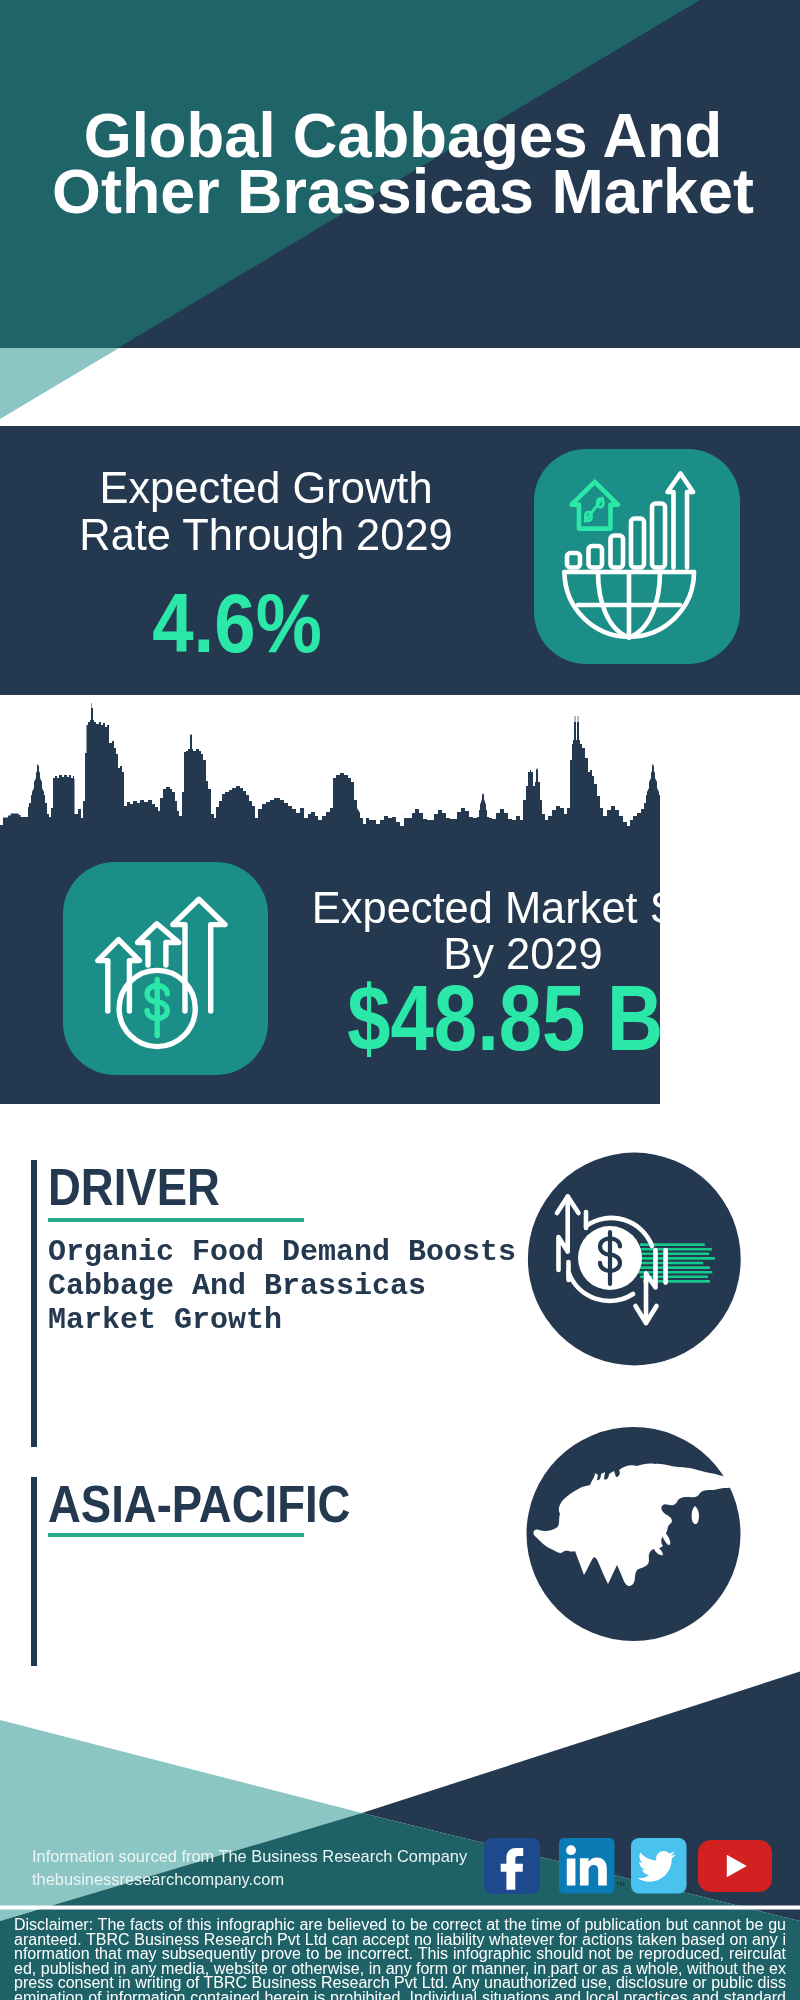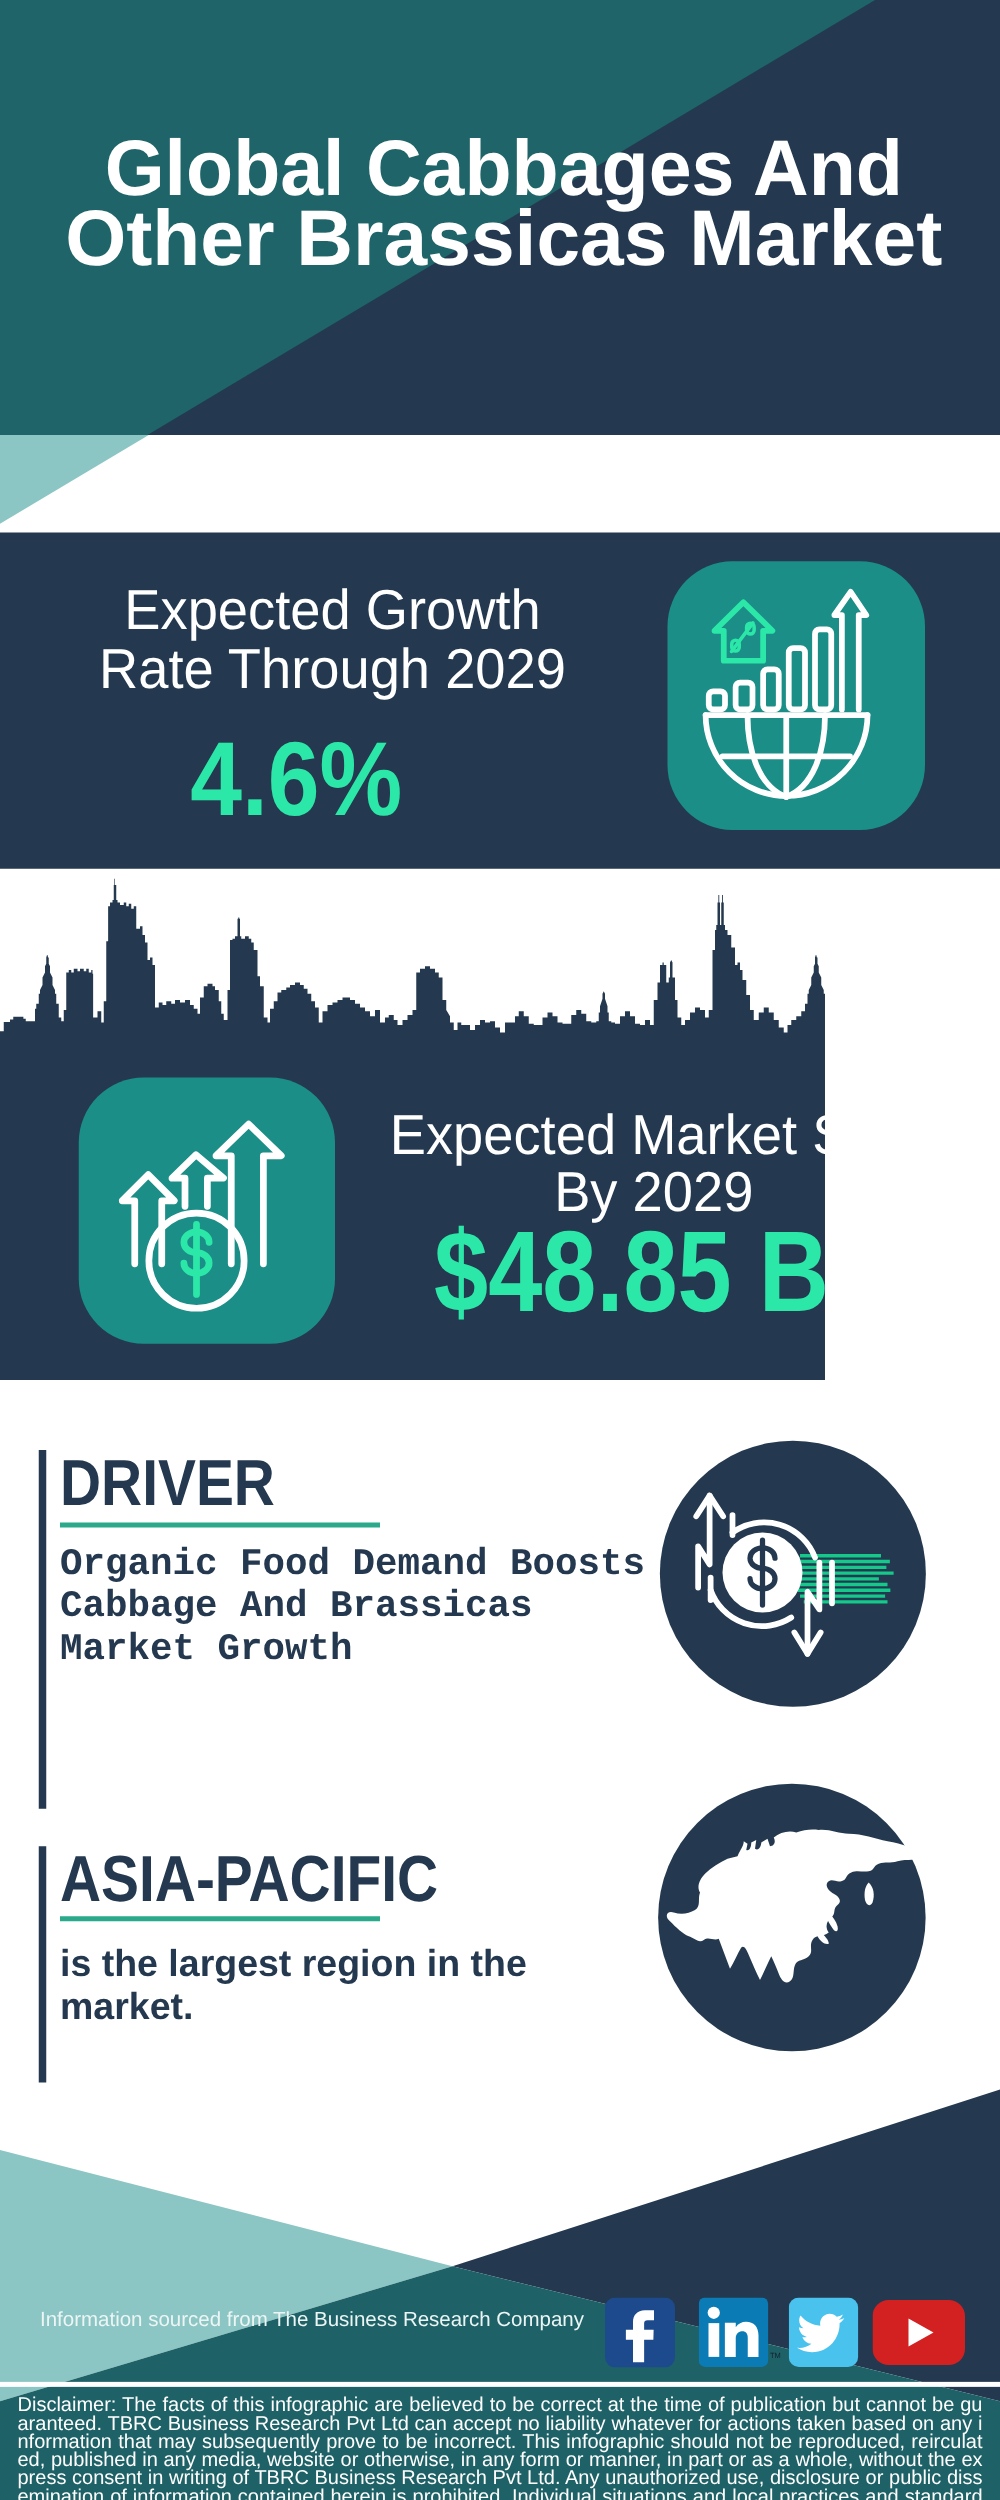"is the largest region in" div.card-t { html: <div> <div>is the largest region in the</div> <div>market.</div> </div> -> none }
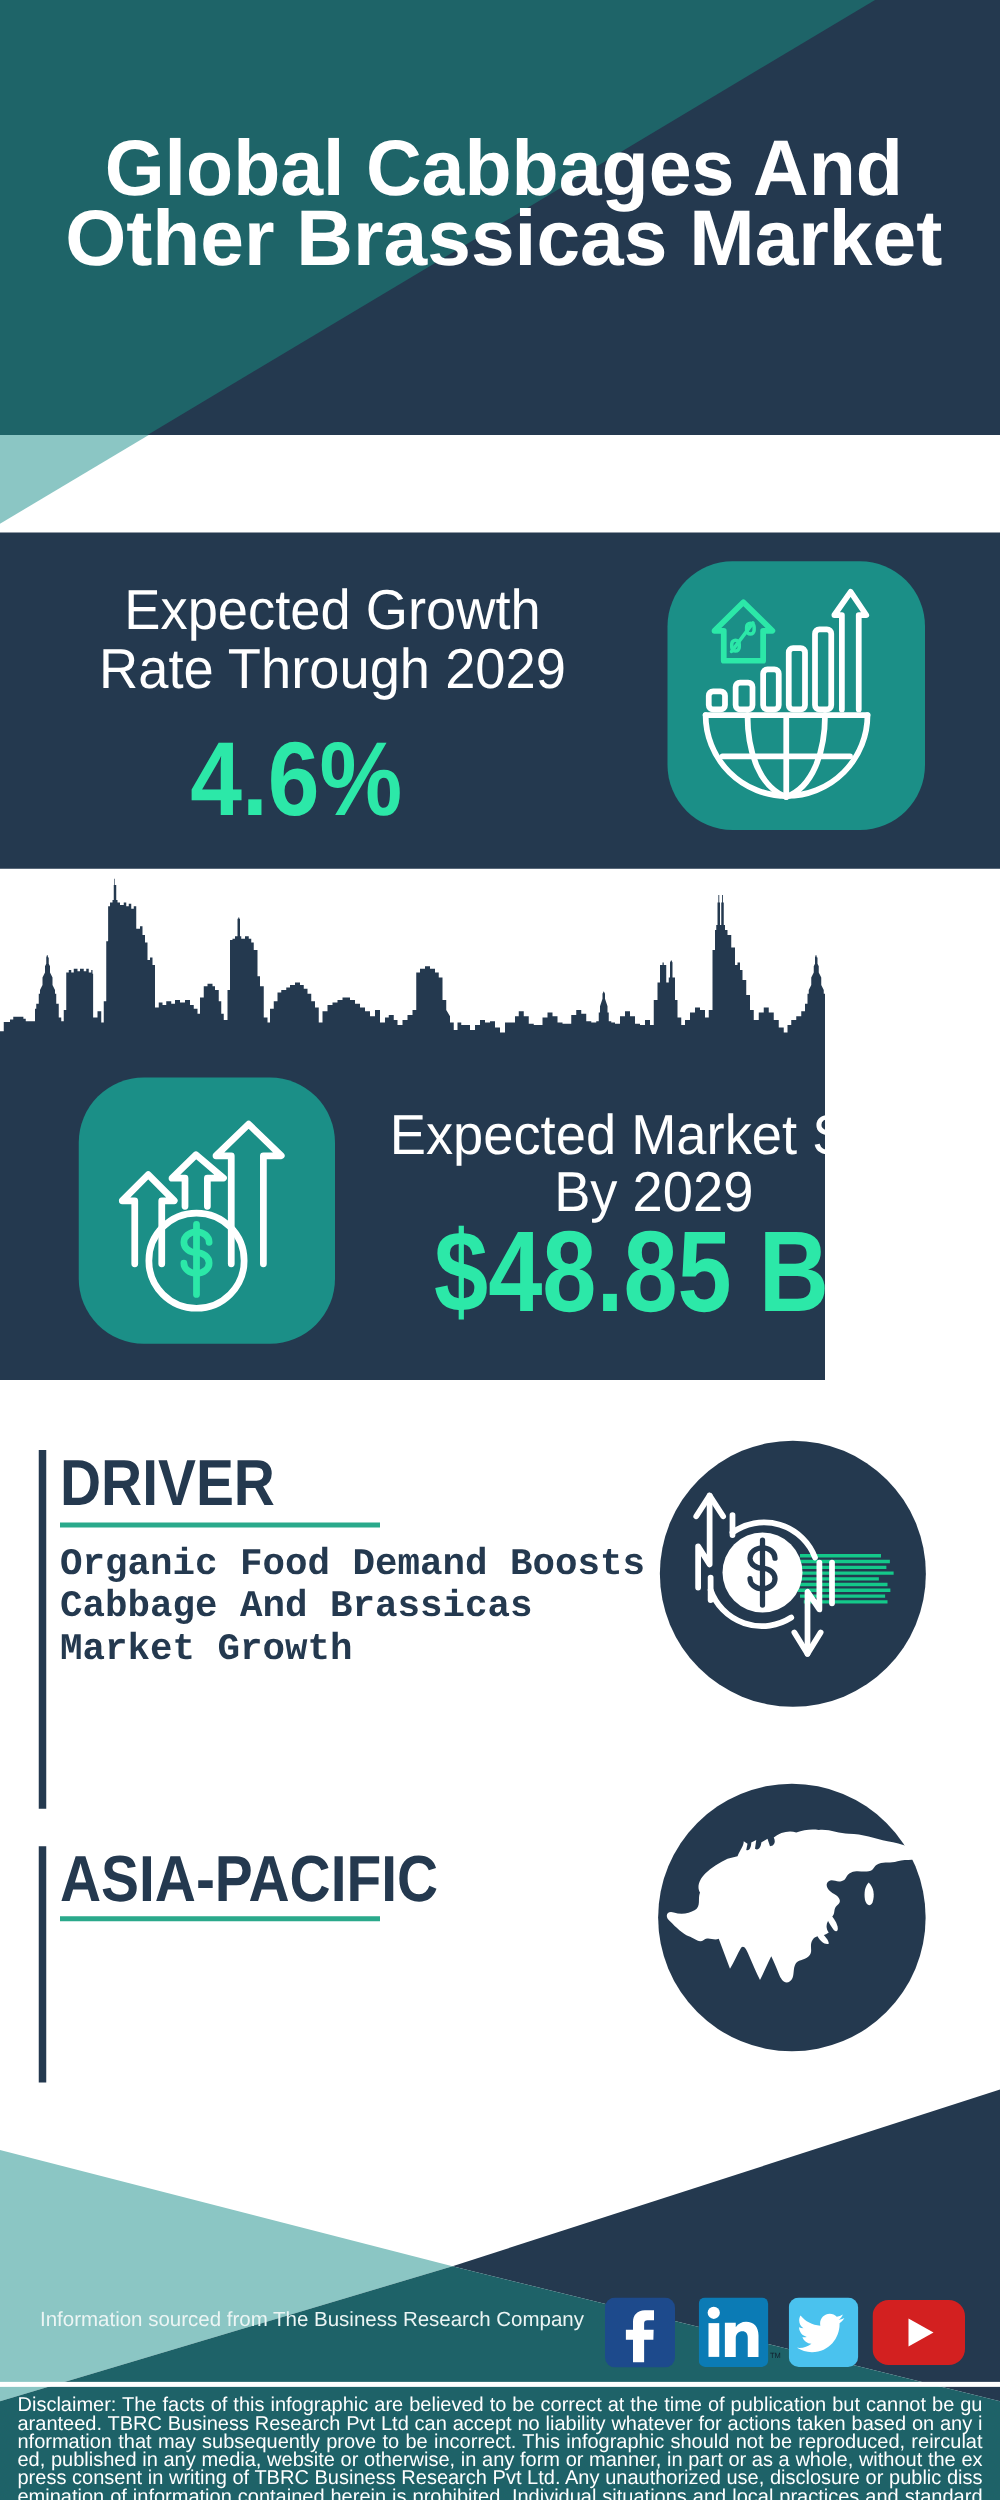"thebusinessresearchcompany.com" div { html: none -> <div>thebusinessresearchcompany.com</div> }
